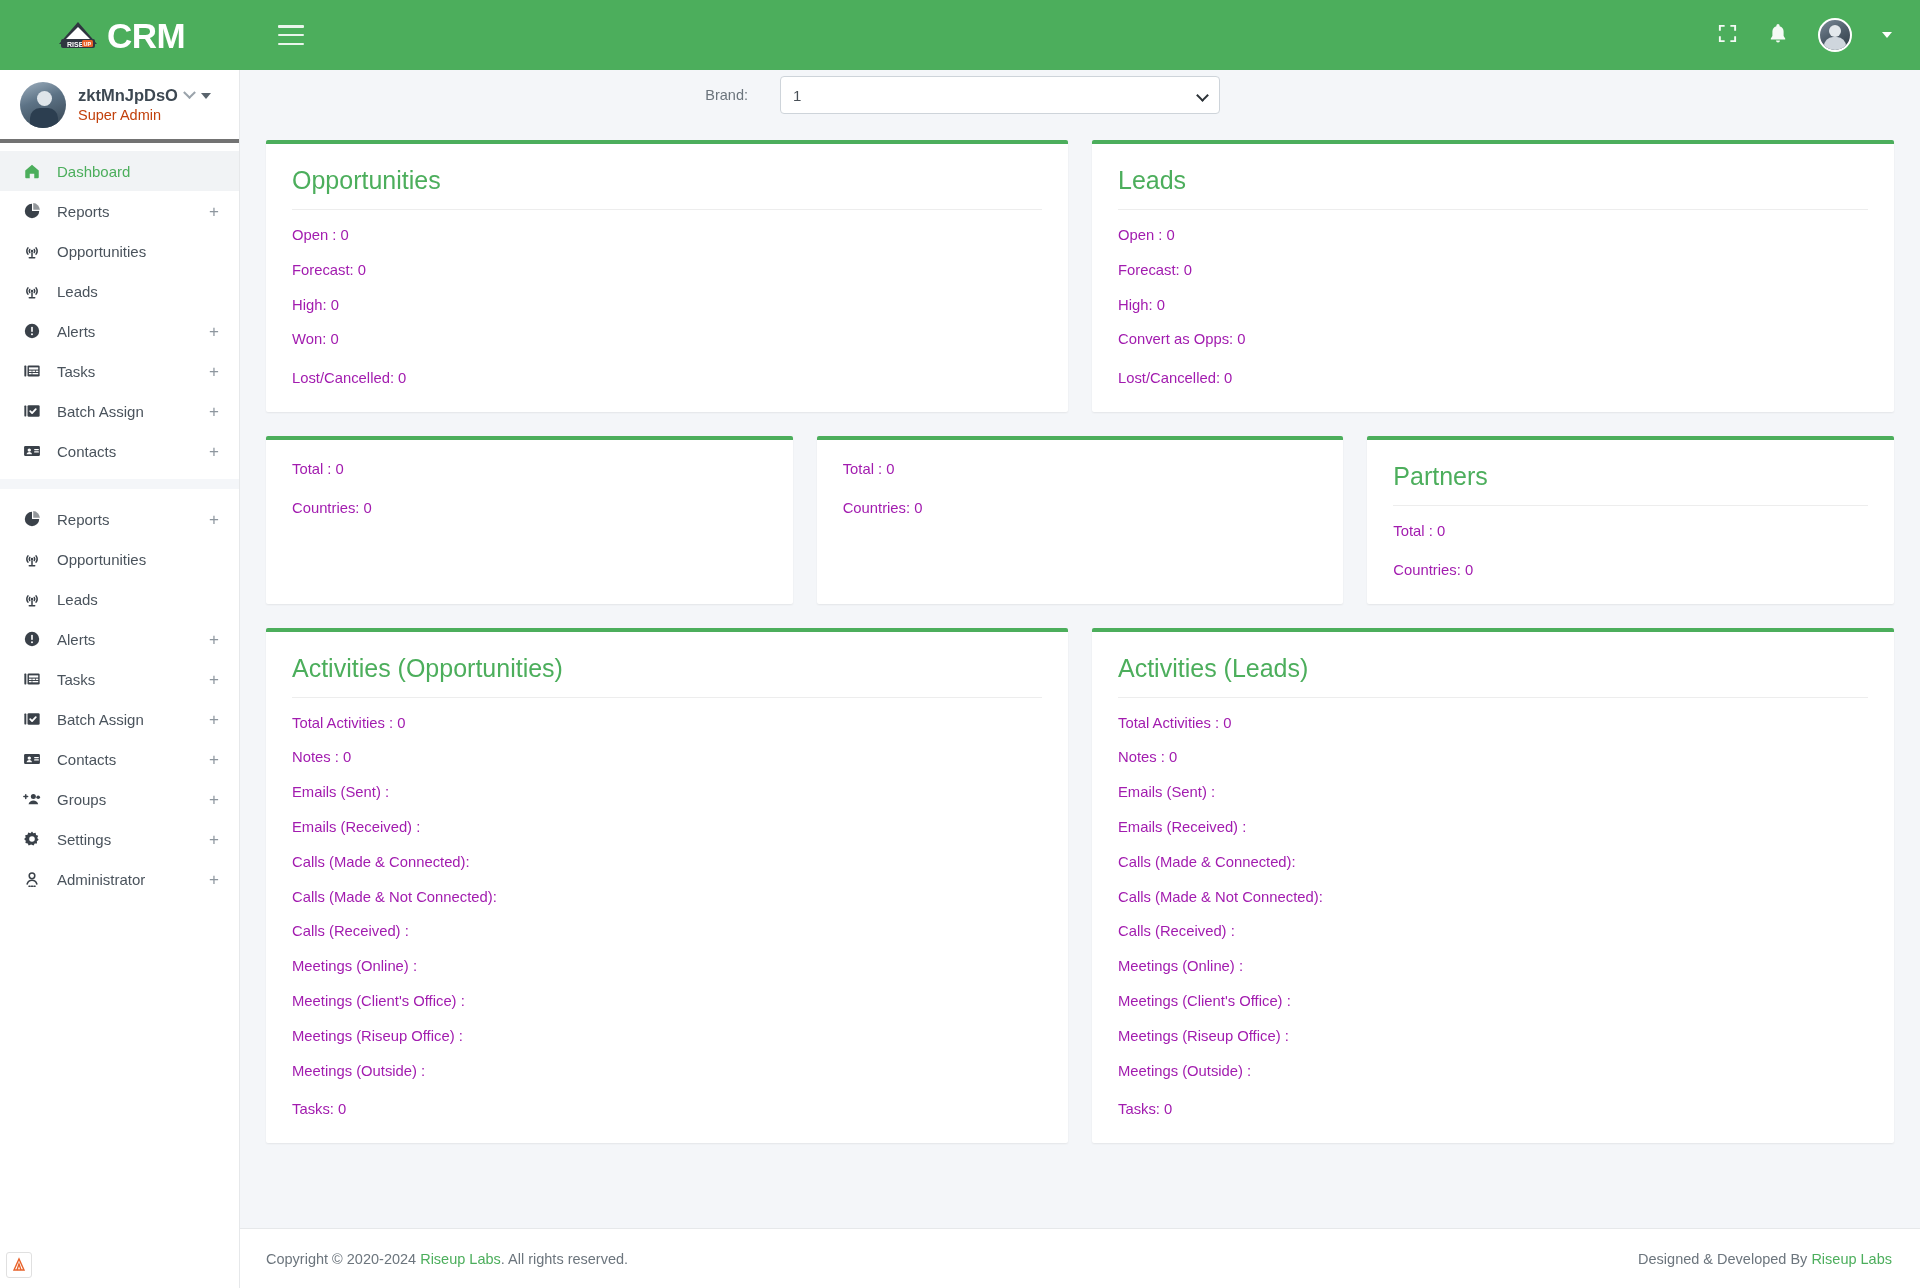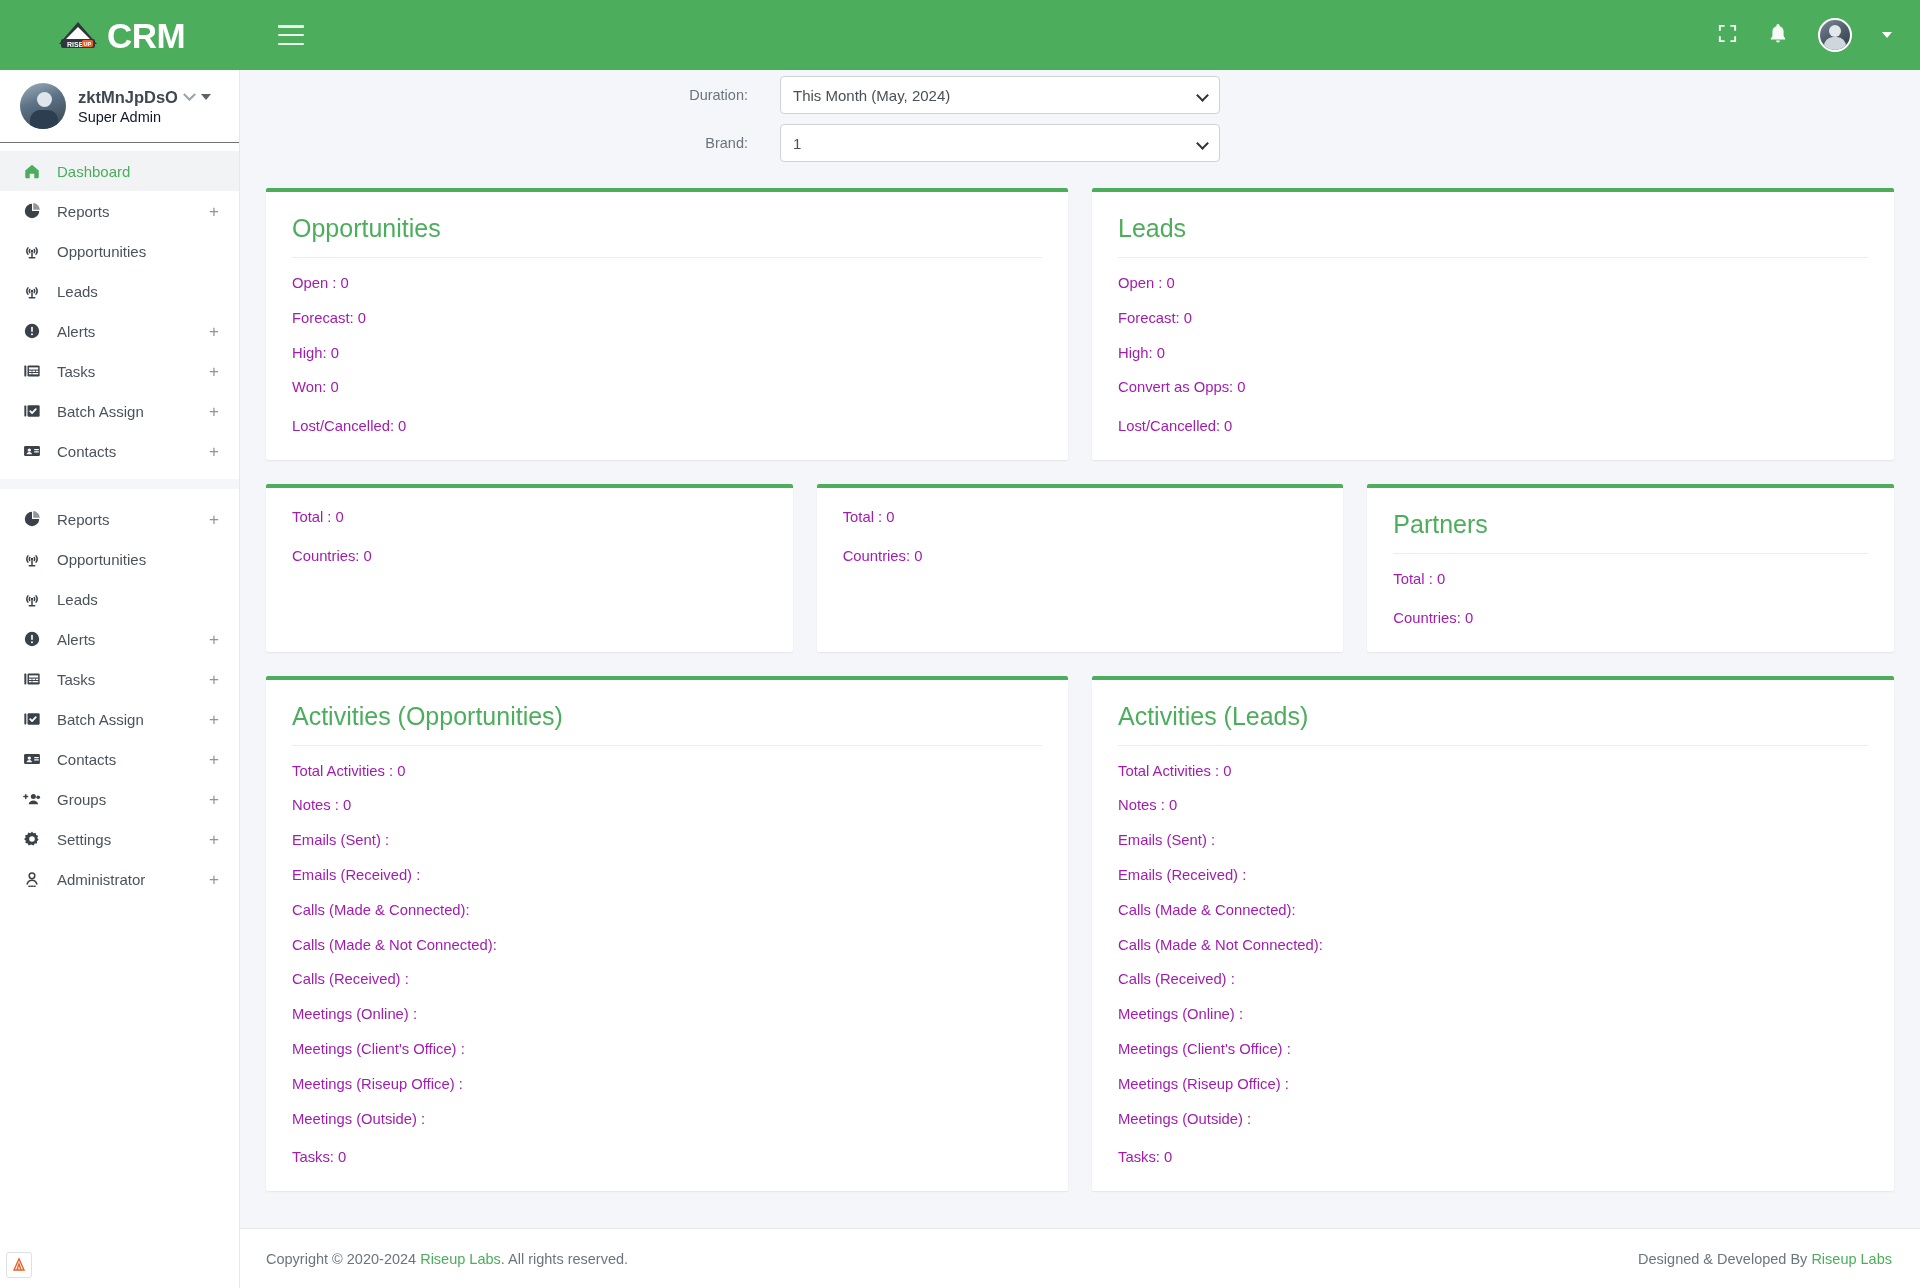"zktMnJpDsO" .user-box { border-bottom: 1px solid #737373 -> 4px solid #737373 }
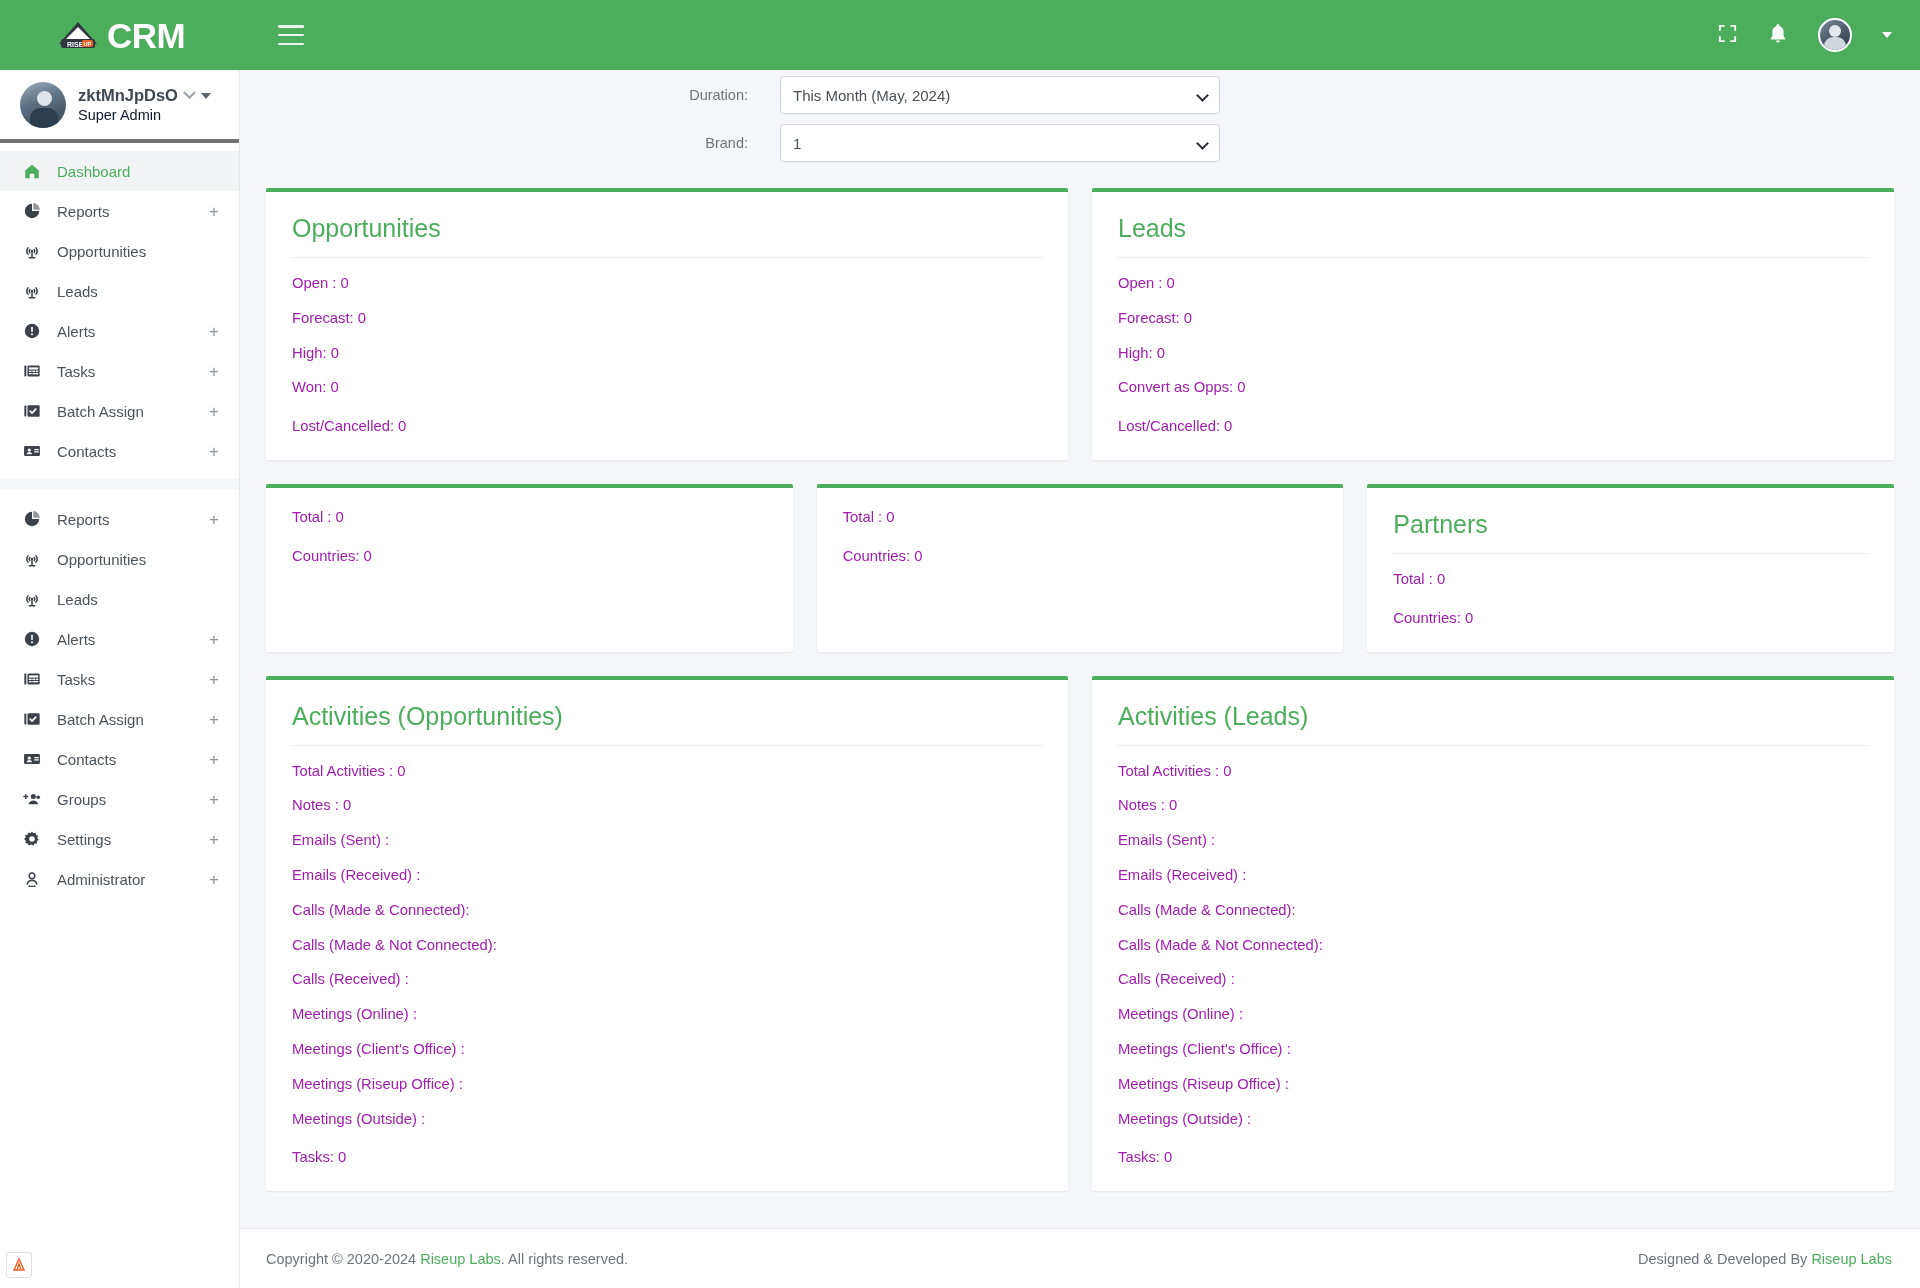"Duration:" div.filter-row { html: <div> <span>Duration:</span> <span> <span>This Month (May, 2024)</span> <span></span> </span> </div> -> none }
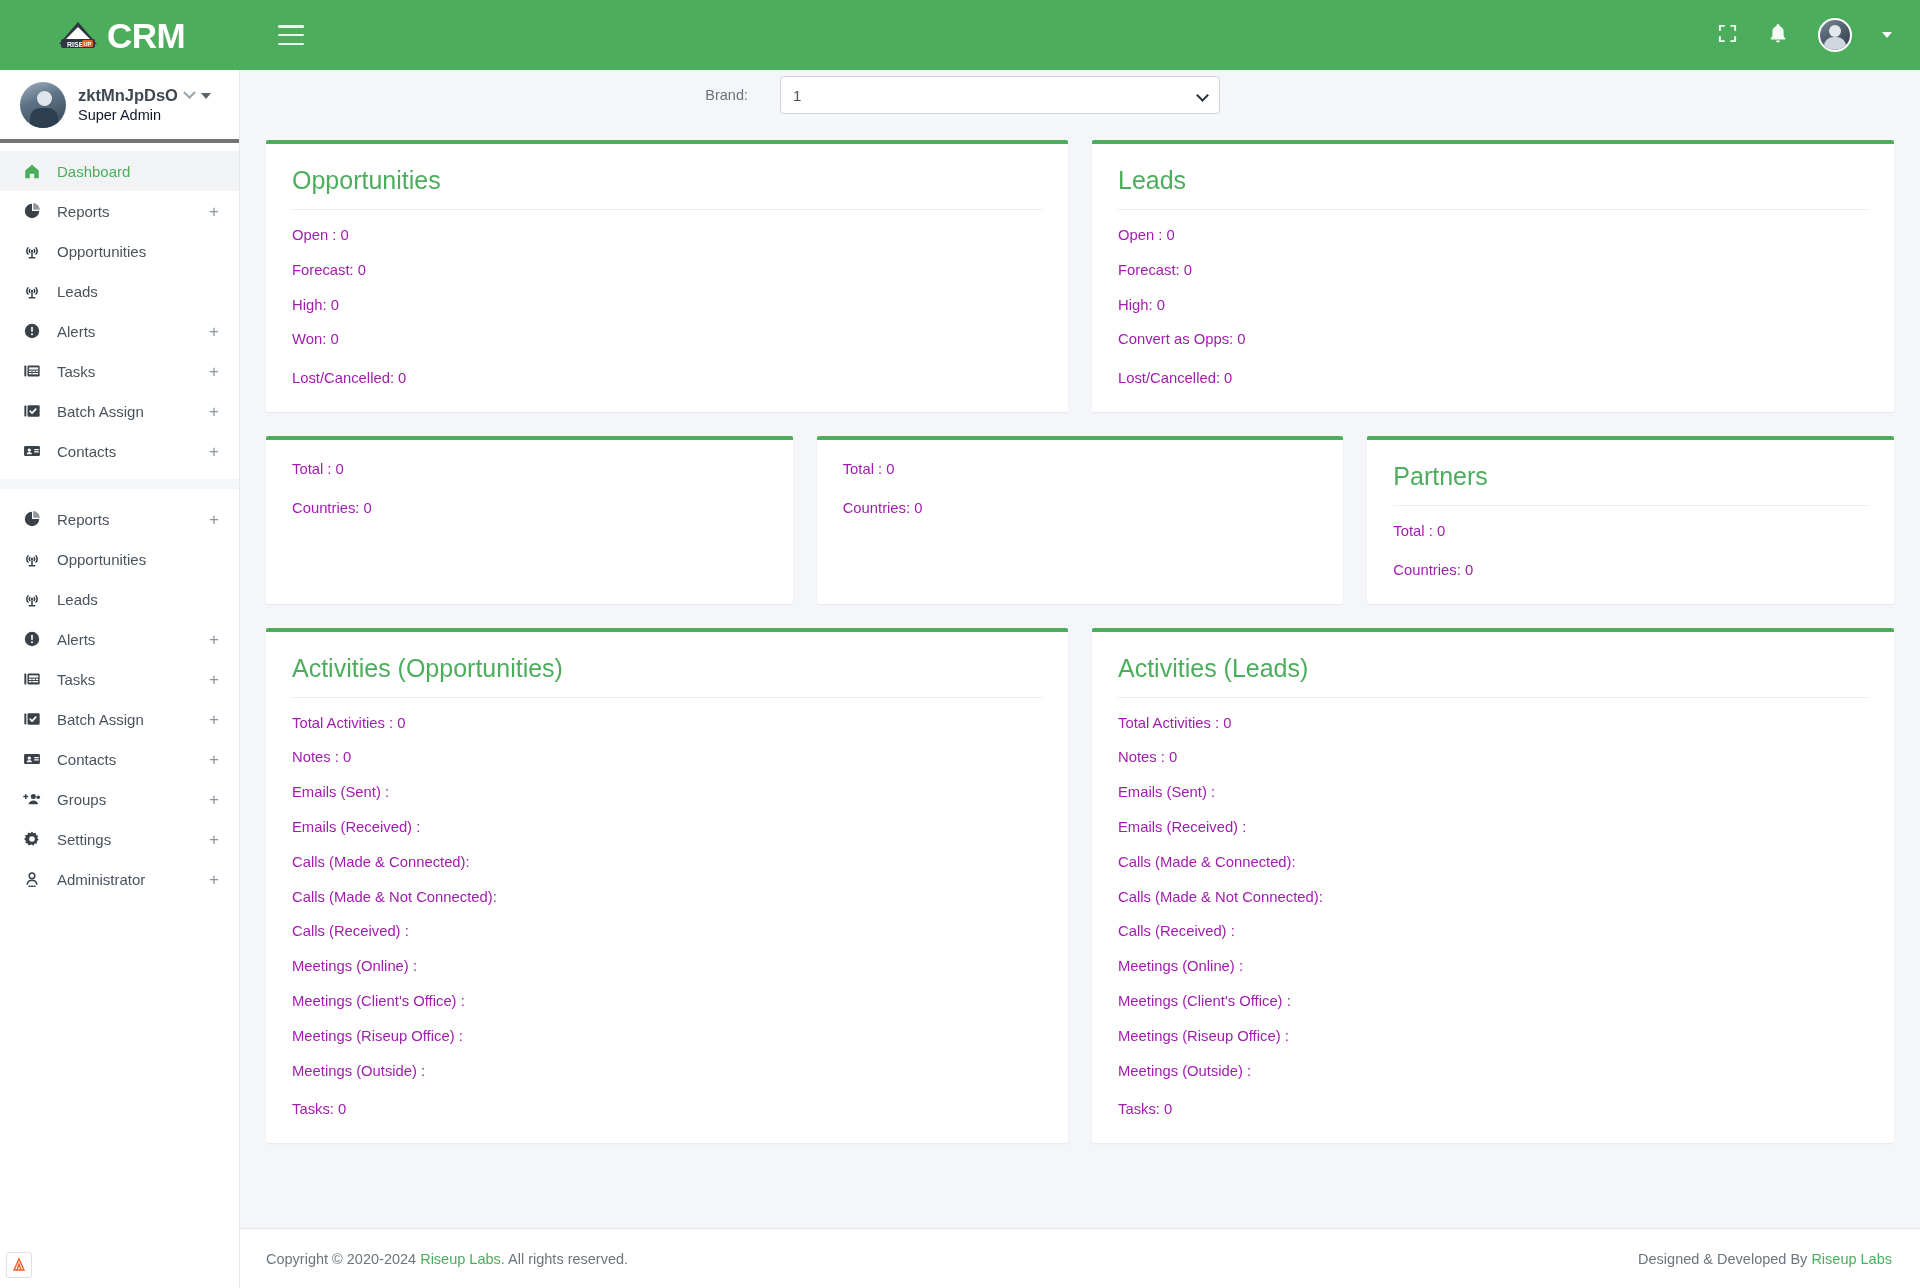"Super Admin" .user-role { color: #0f172a -> #c2410c }
